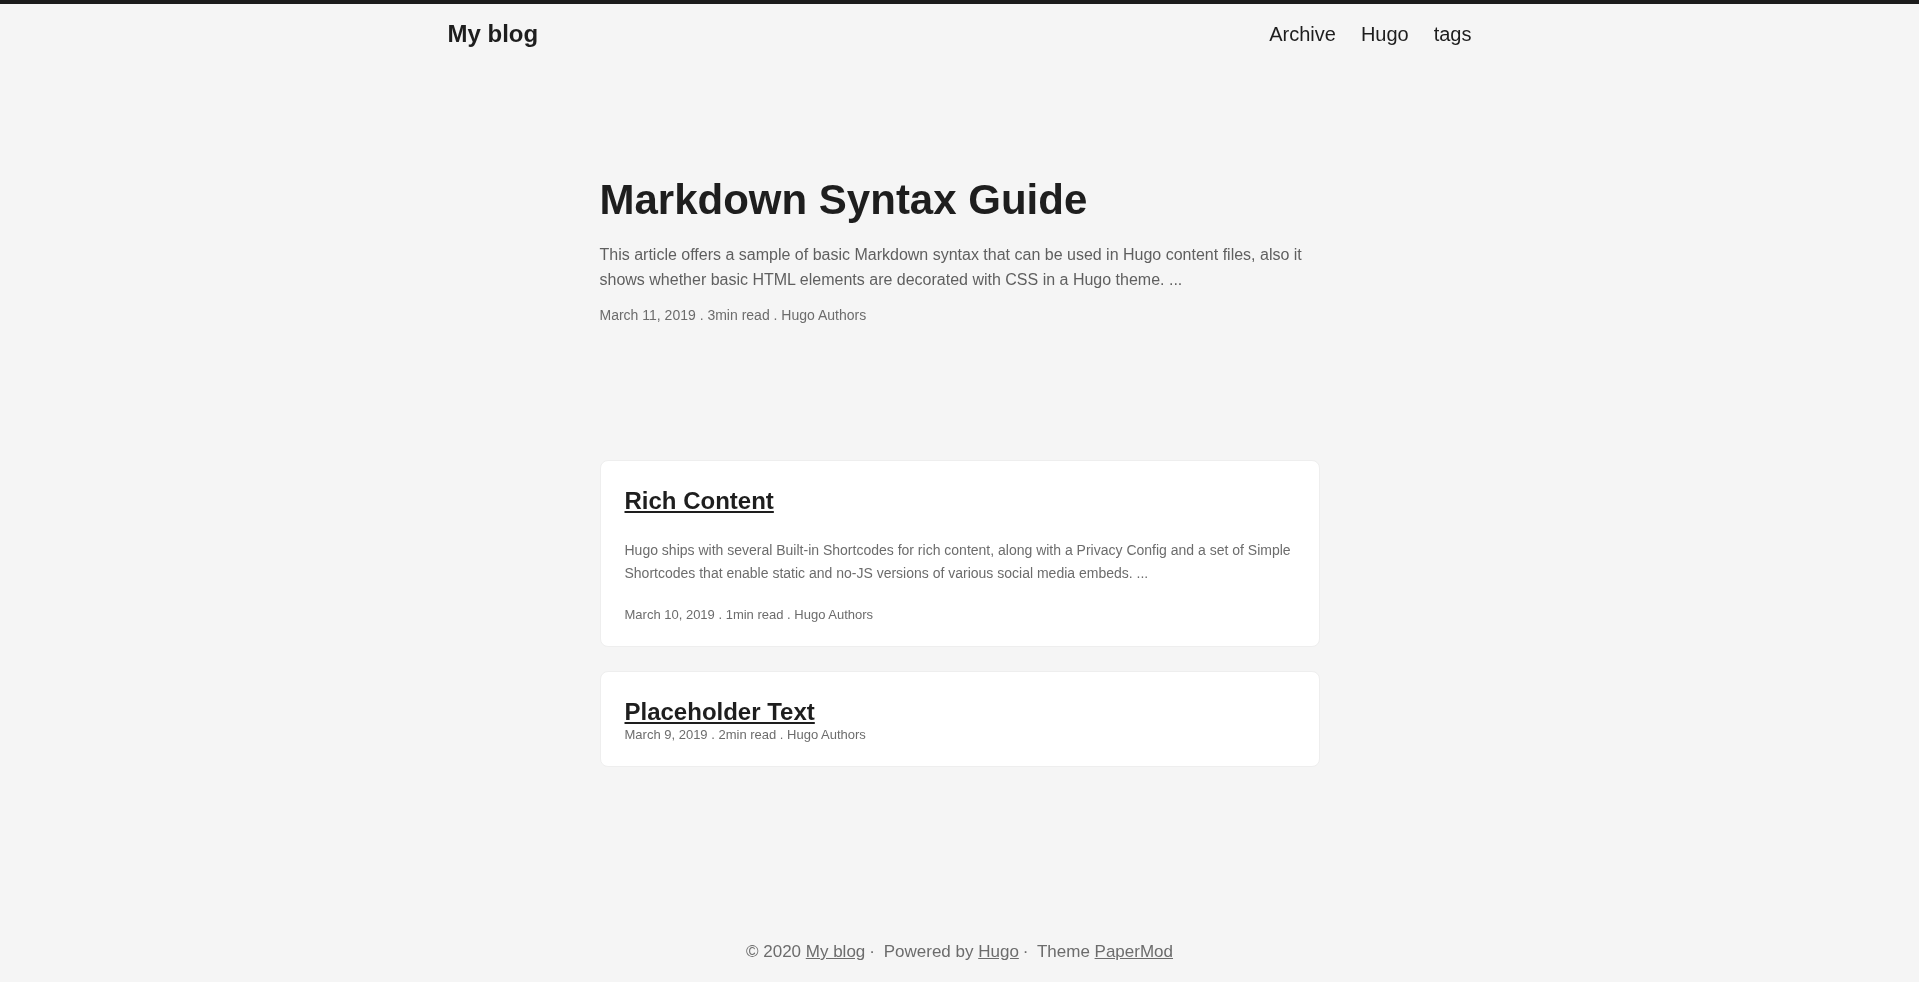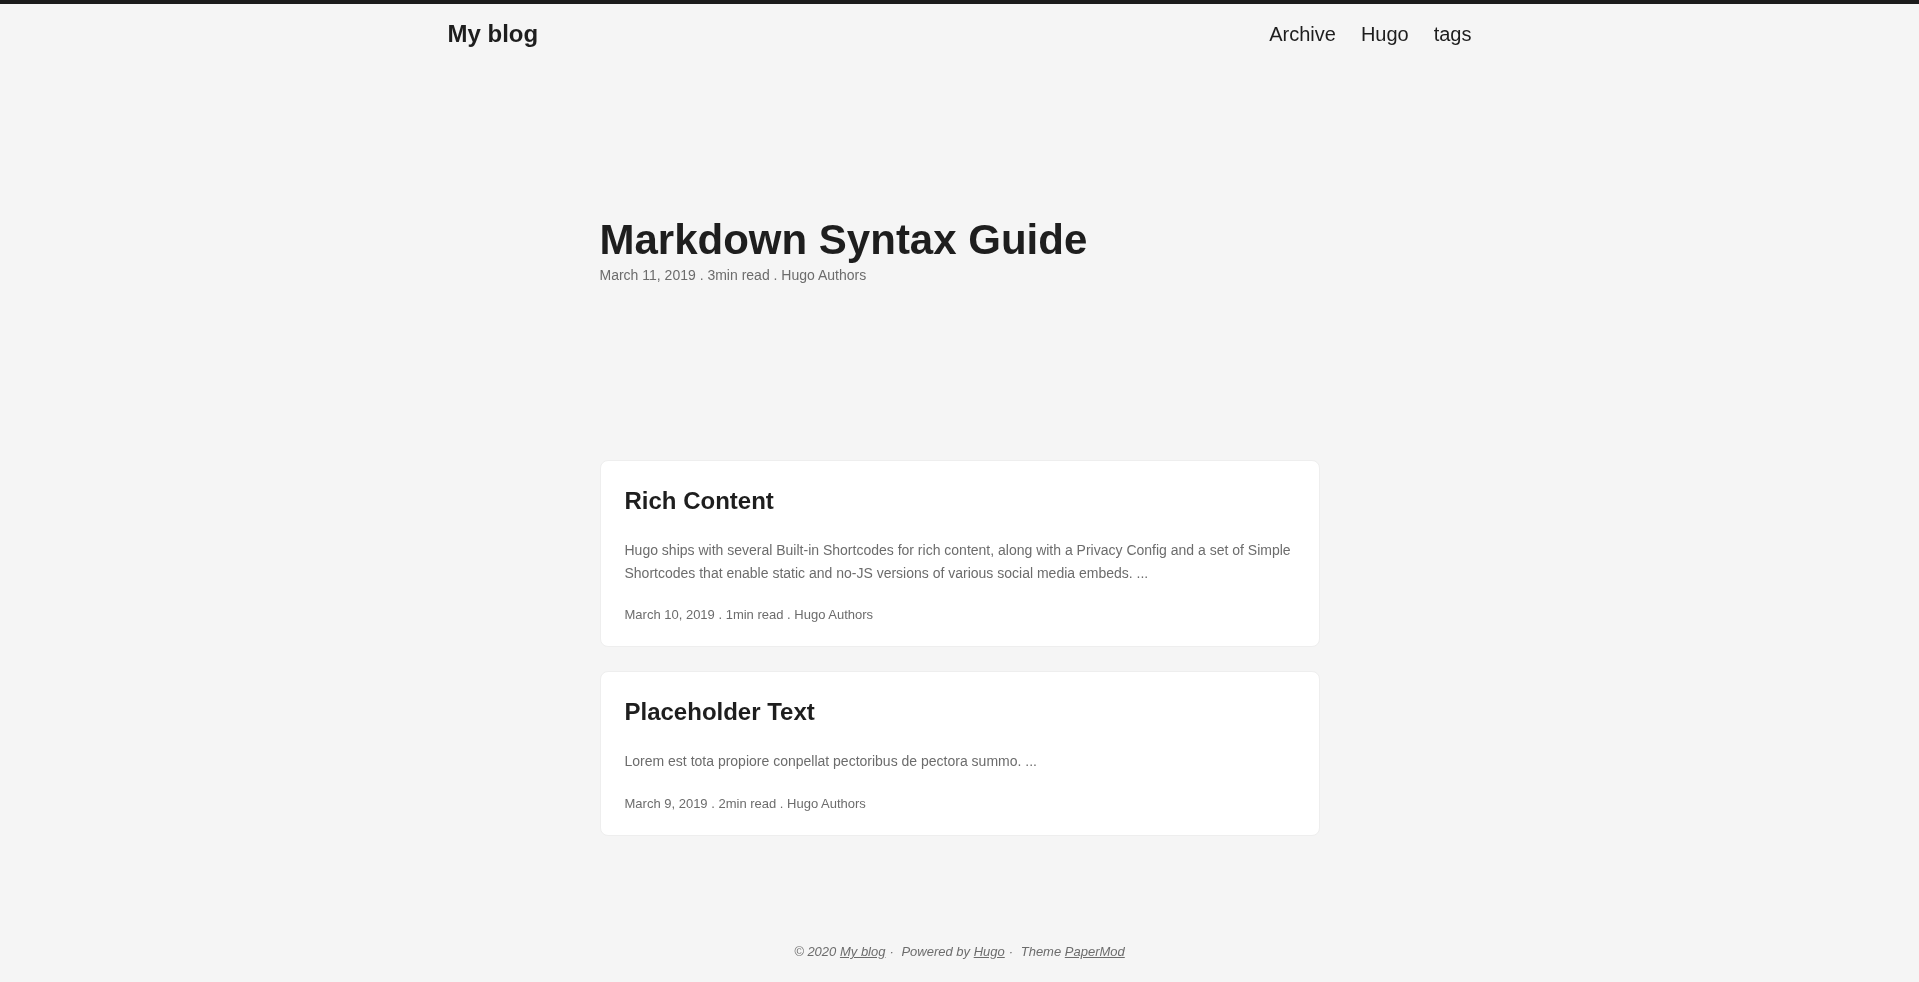"This article offers a sample" div.entry-content { html: none -> <div>This article offers a sample of basic Markdown syntax that can be used in Hugo content files, also it shows whether basic HTML elements are decorated with CSS in a Hugo theme. ...</div> }
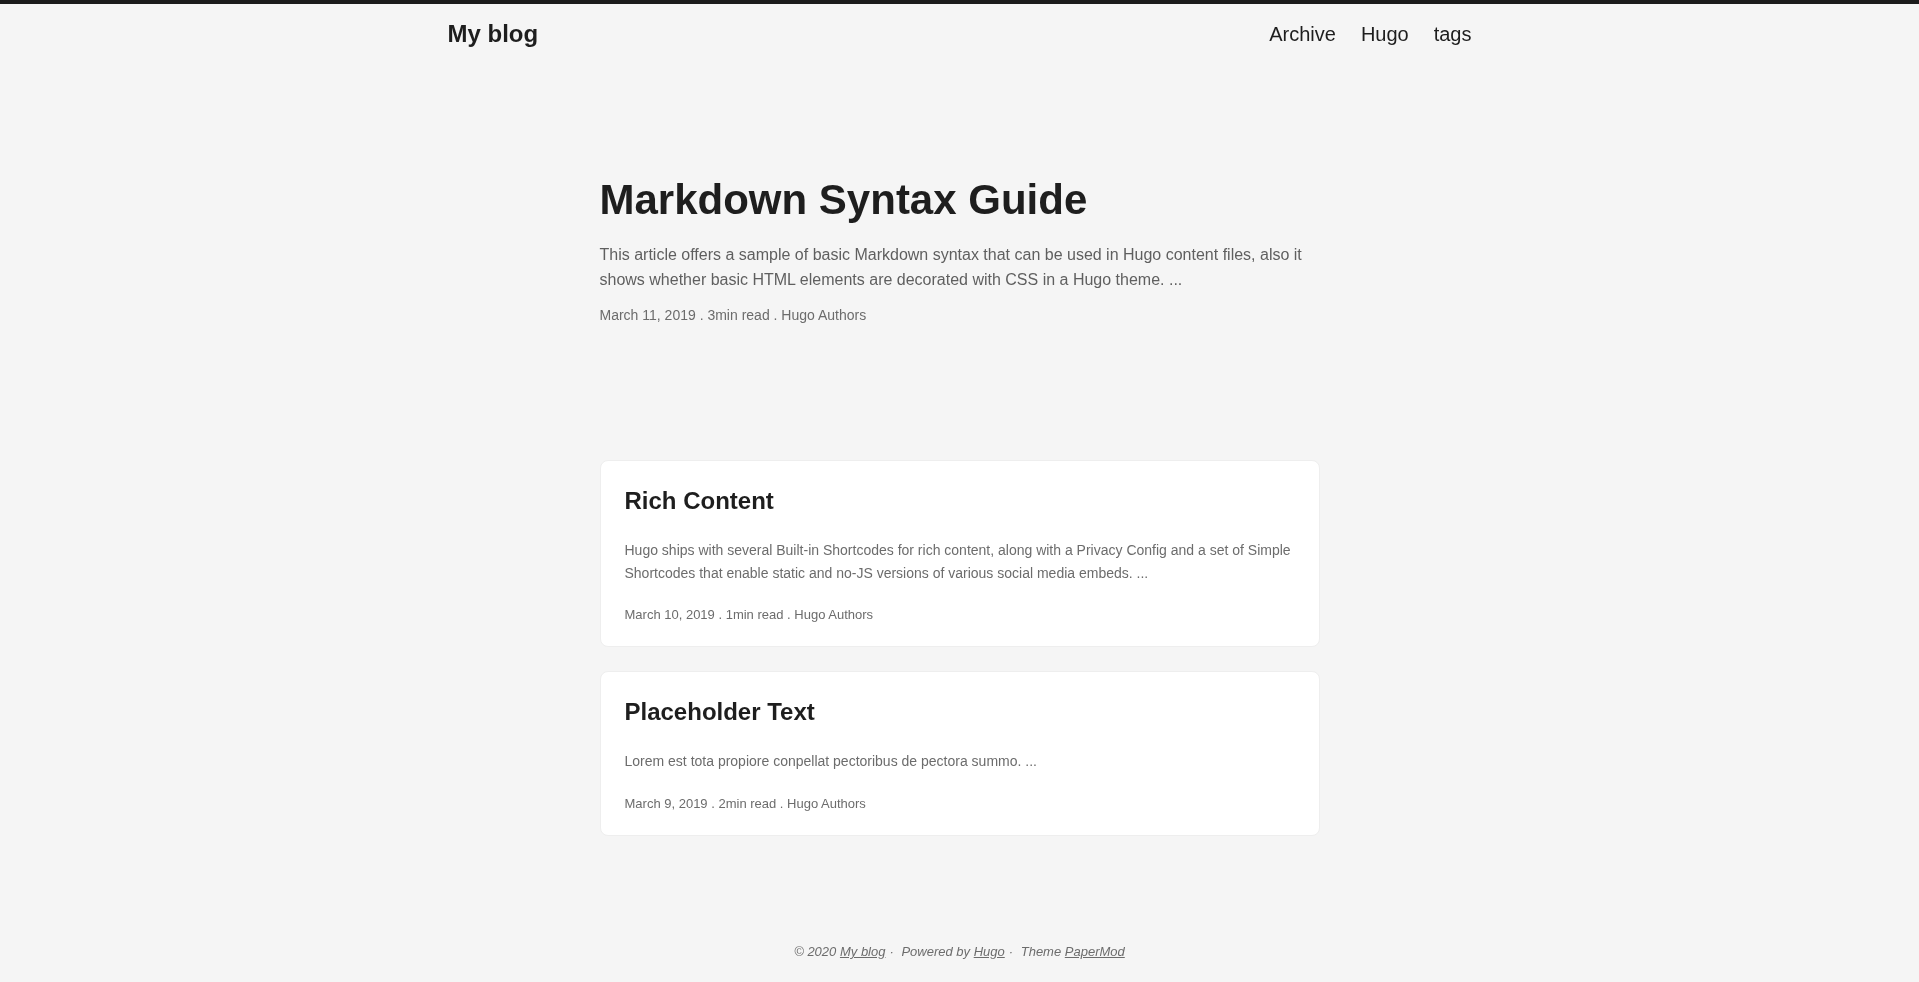"Rich Content" .post-entry h2 { text-decoration: none -> underline }
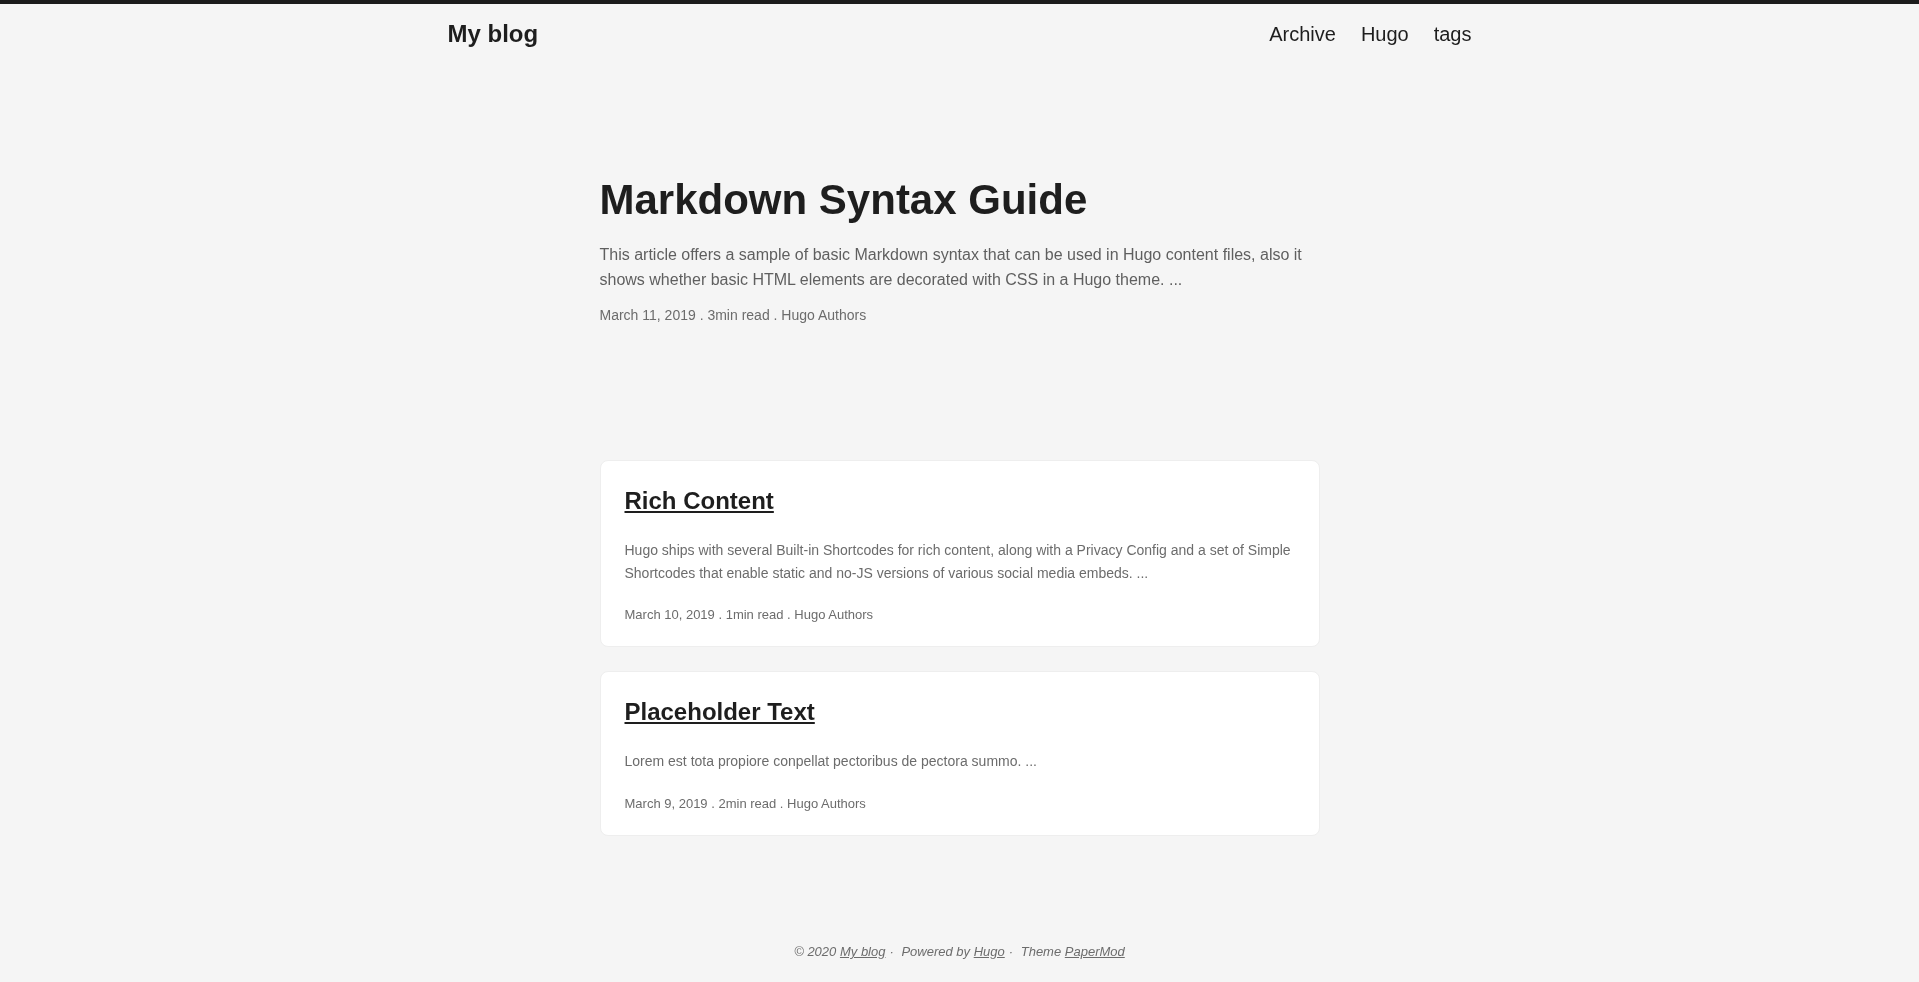"Lorem est tota propiore conpellat" div.entry-content { html: <div>Lorem est tota propiore conpellat pectoribus de pectora summo. ...</div> -> none }
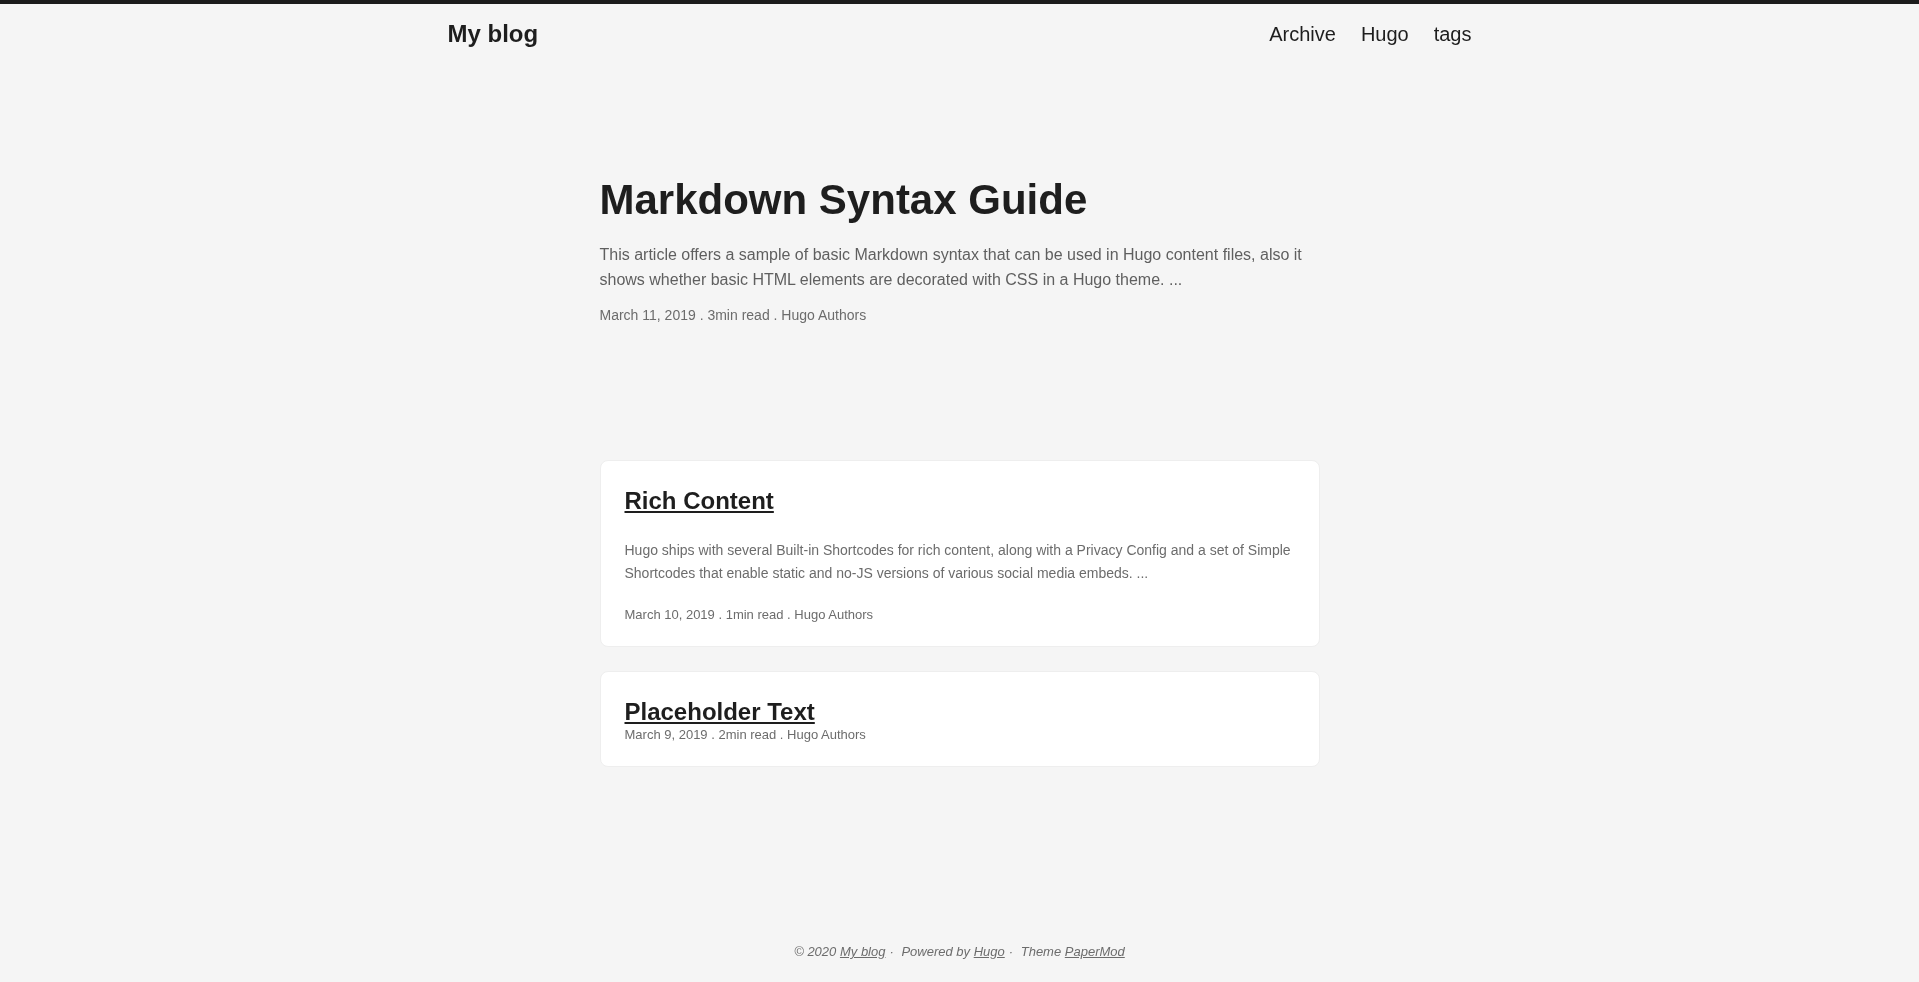"© 2020" footer.site-footer { font-size: 13px -> 17px; font-style: italic -> none }
